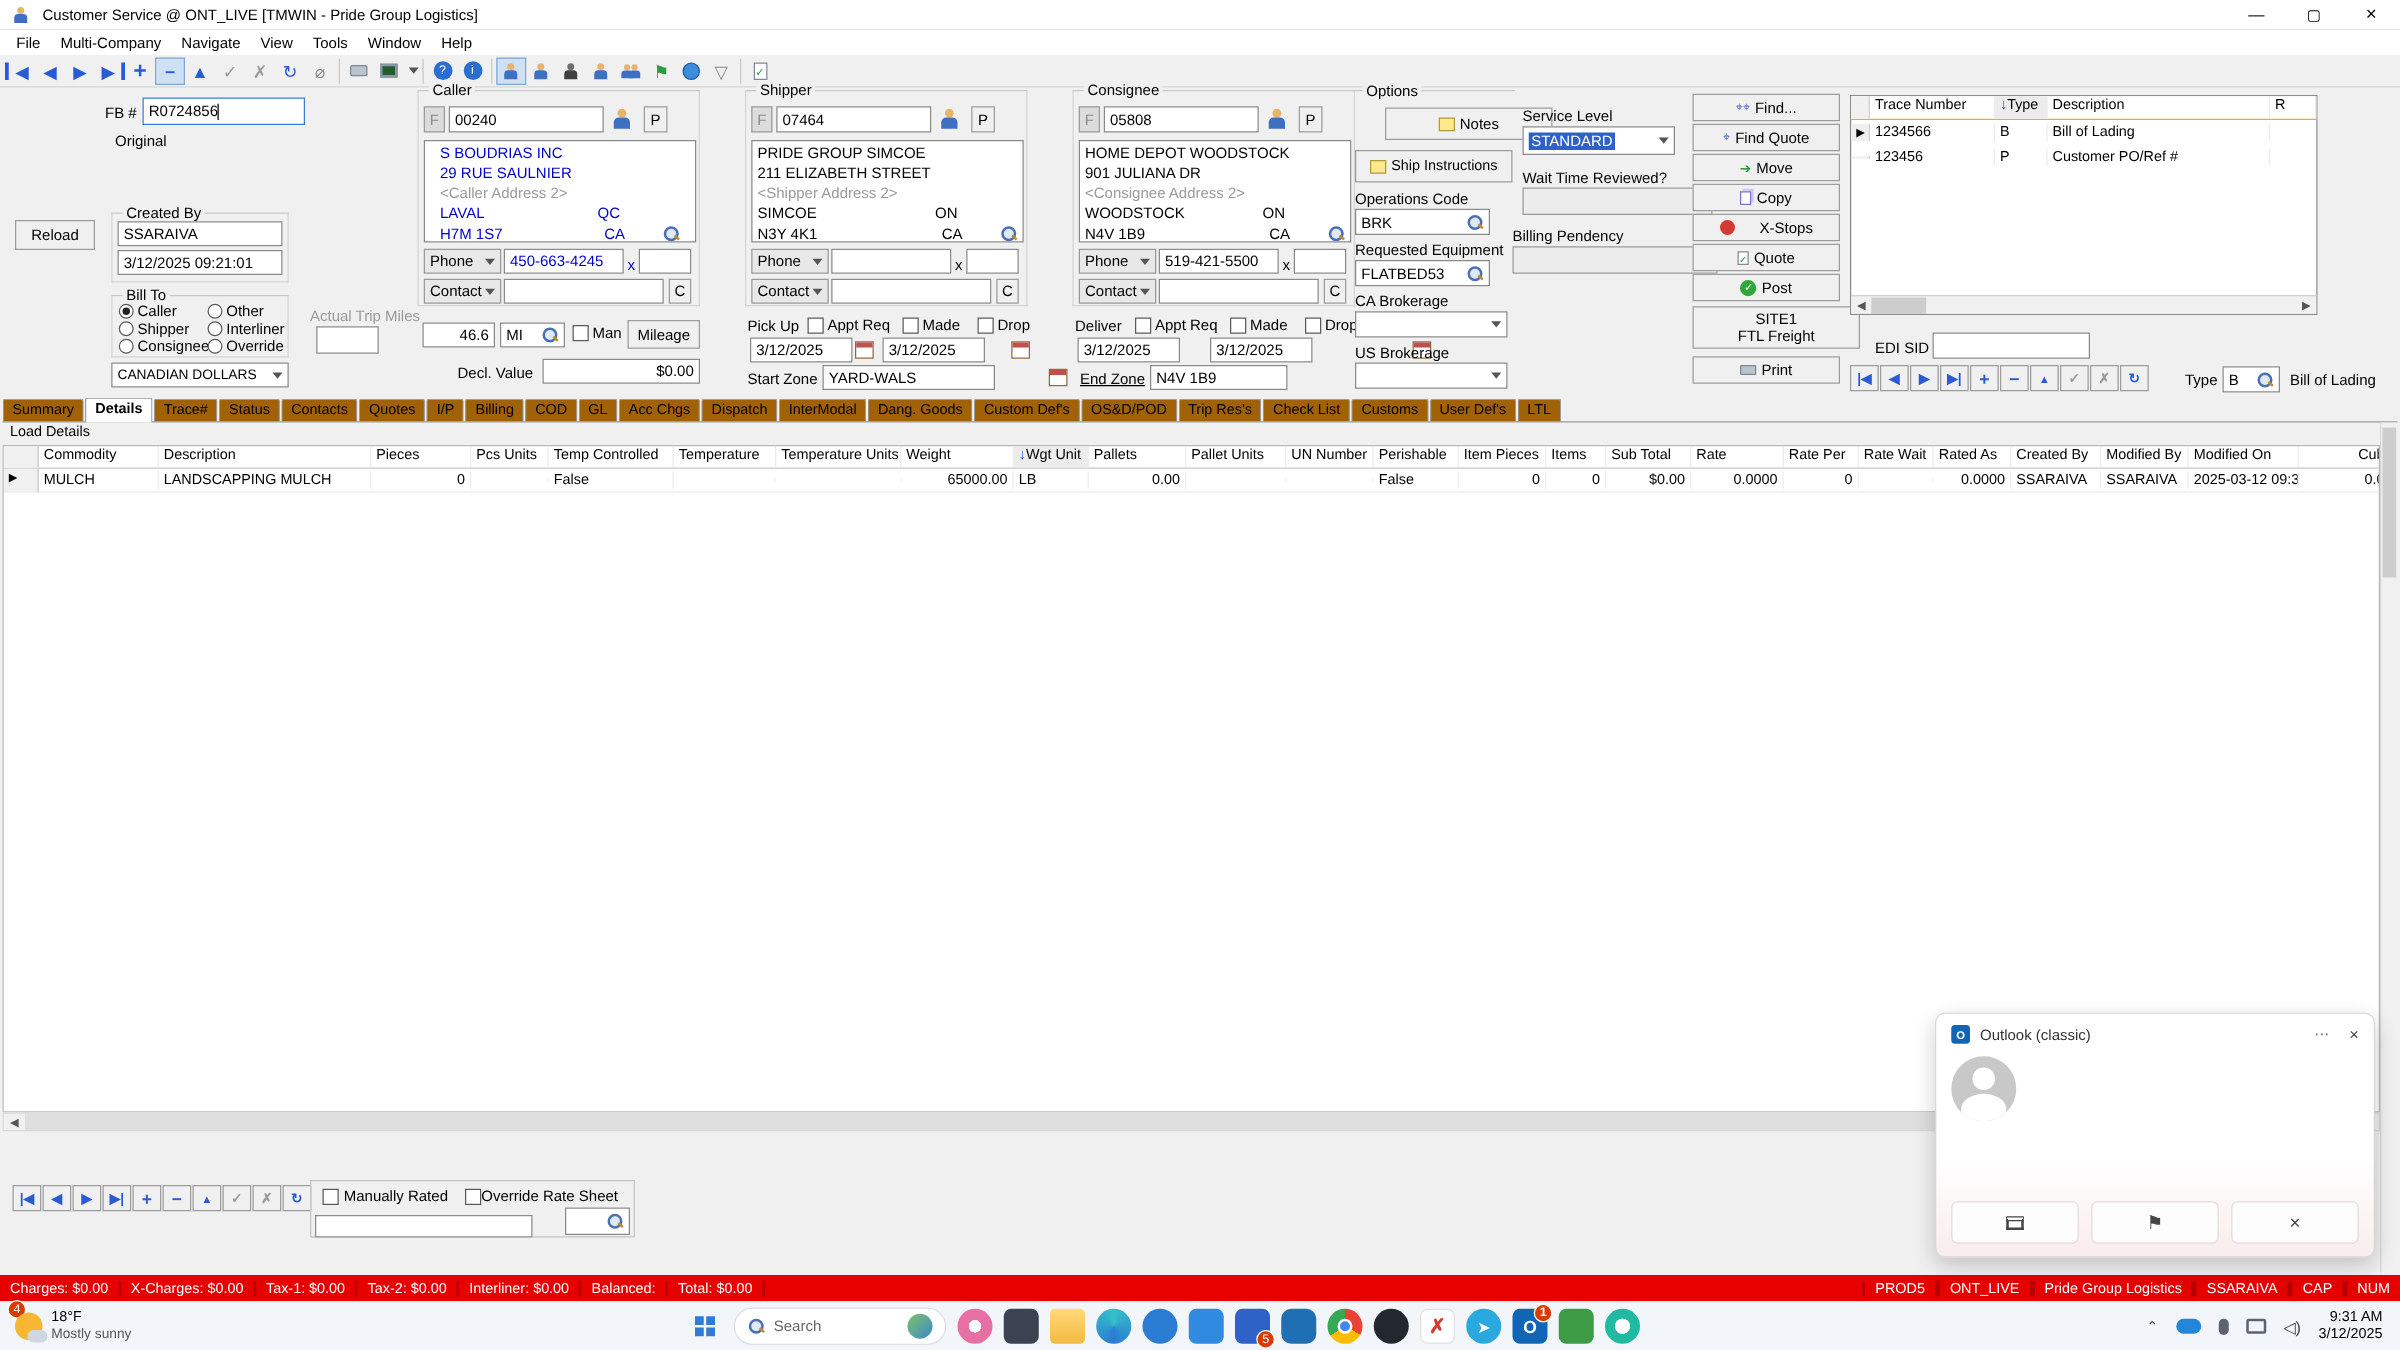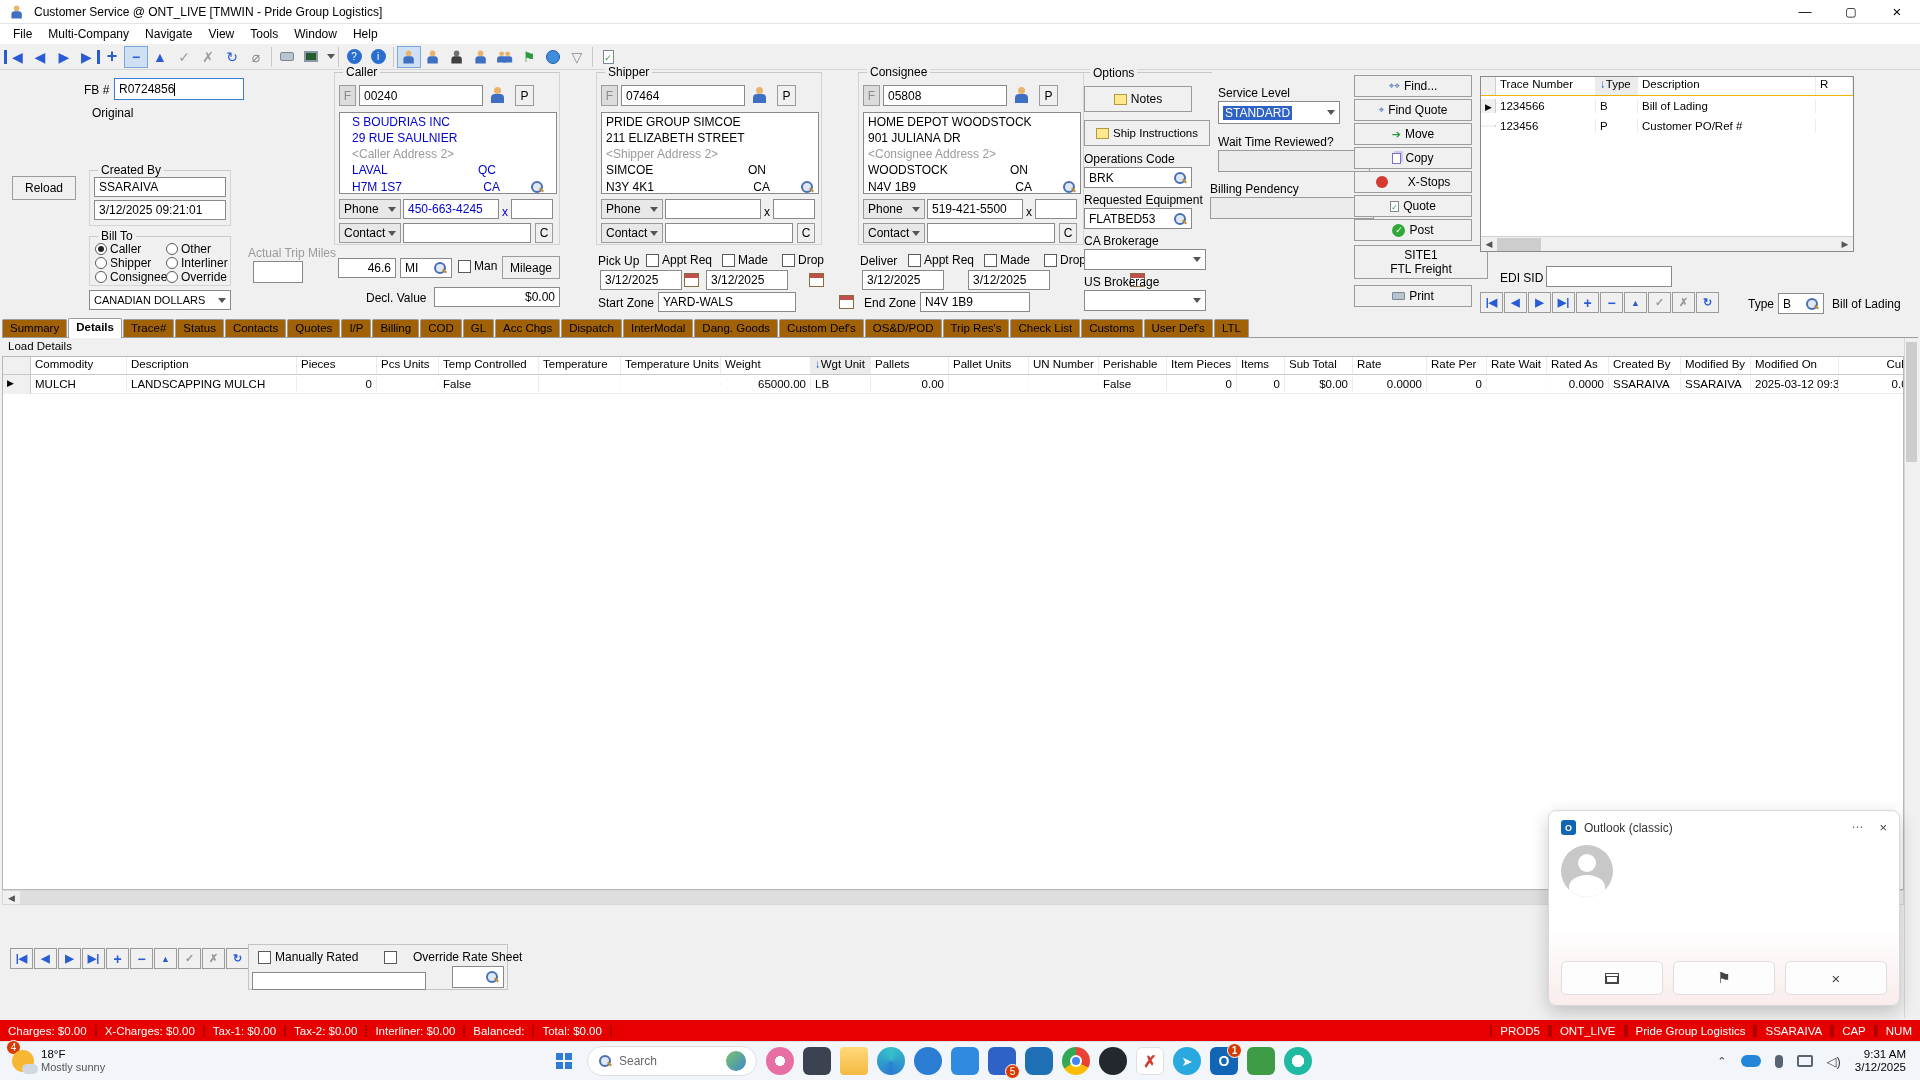"Notes" div.abs { left: 1084px -> 1108px; width: 108px -> 134px }
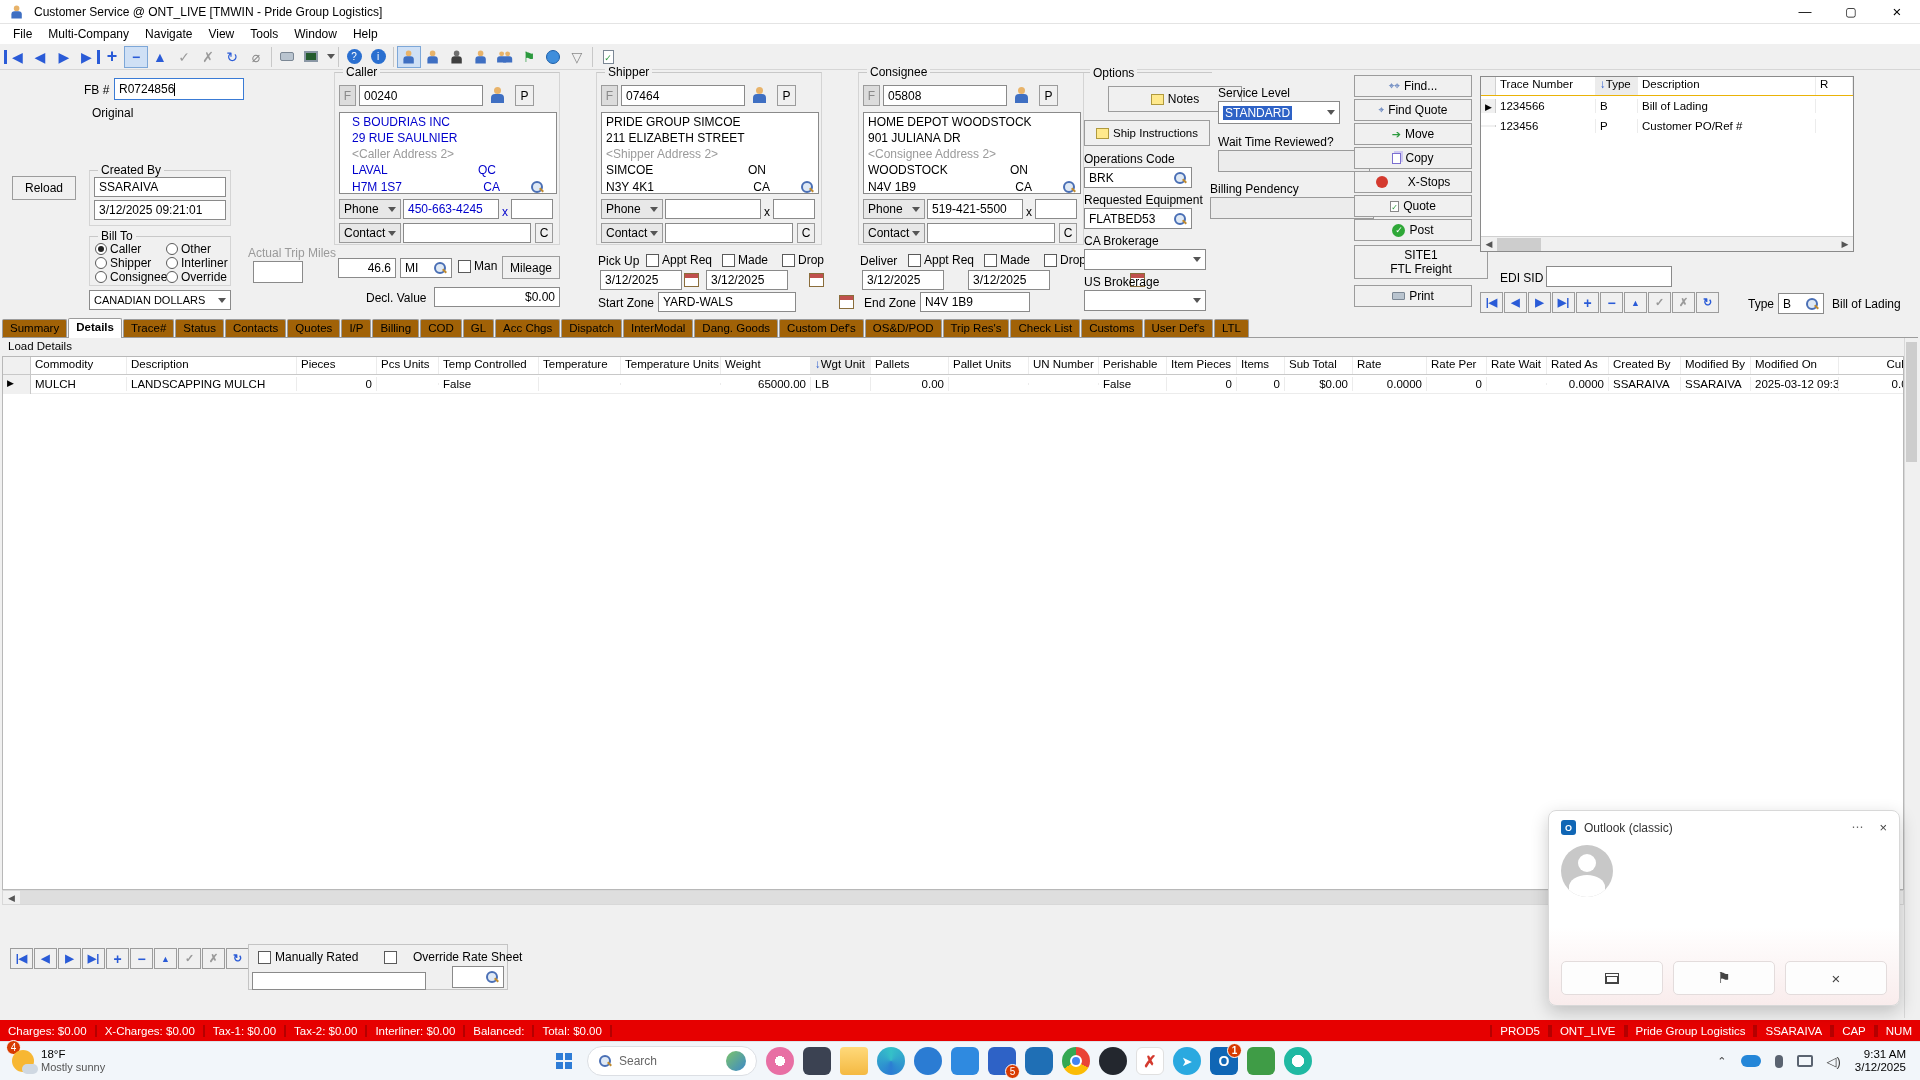"End Zone" div.abs { text-decoration: none -> underline }
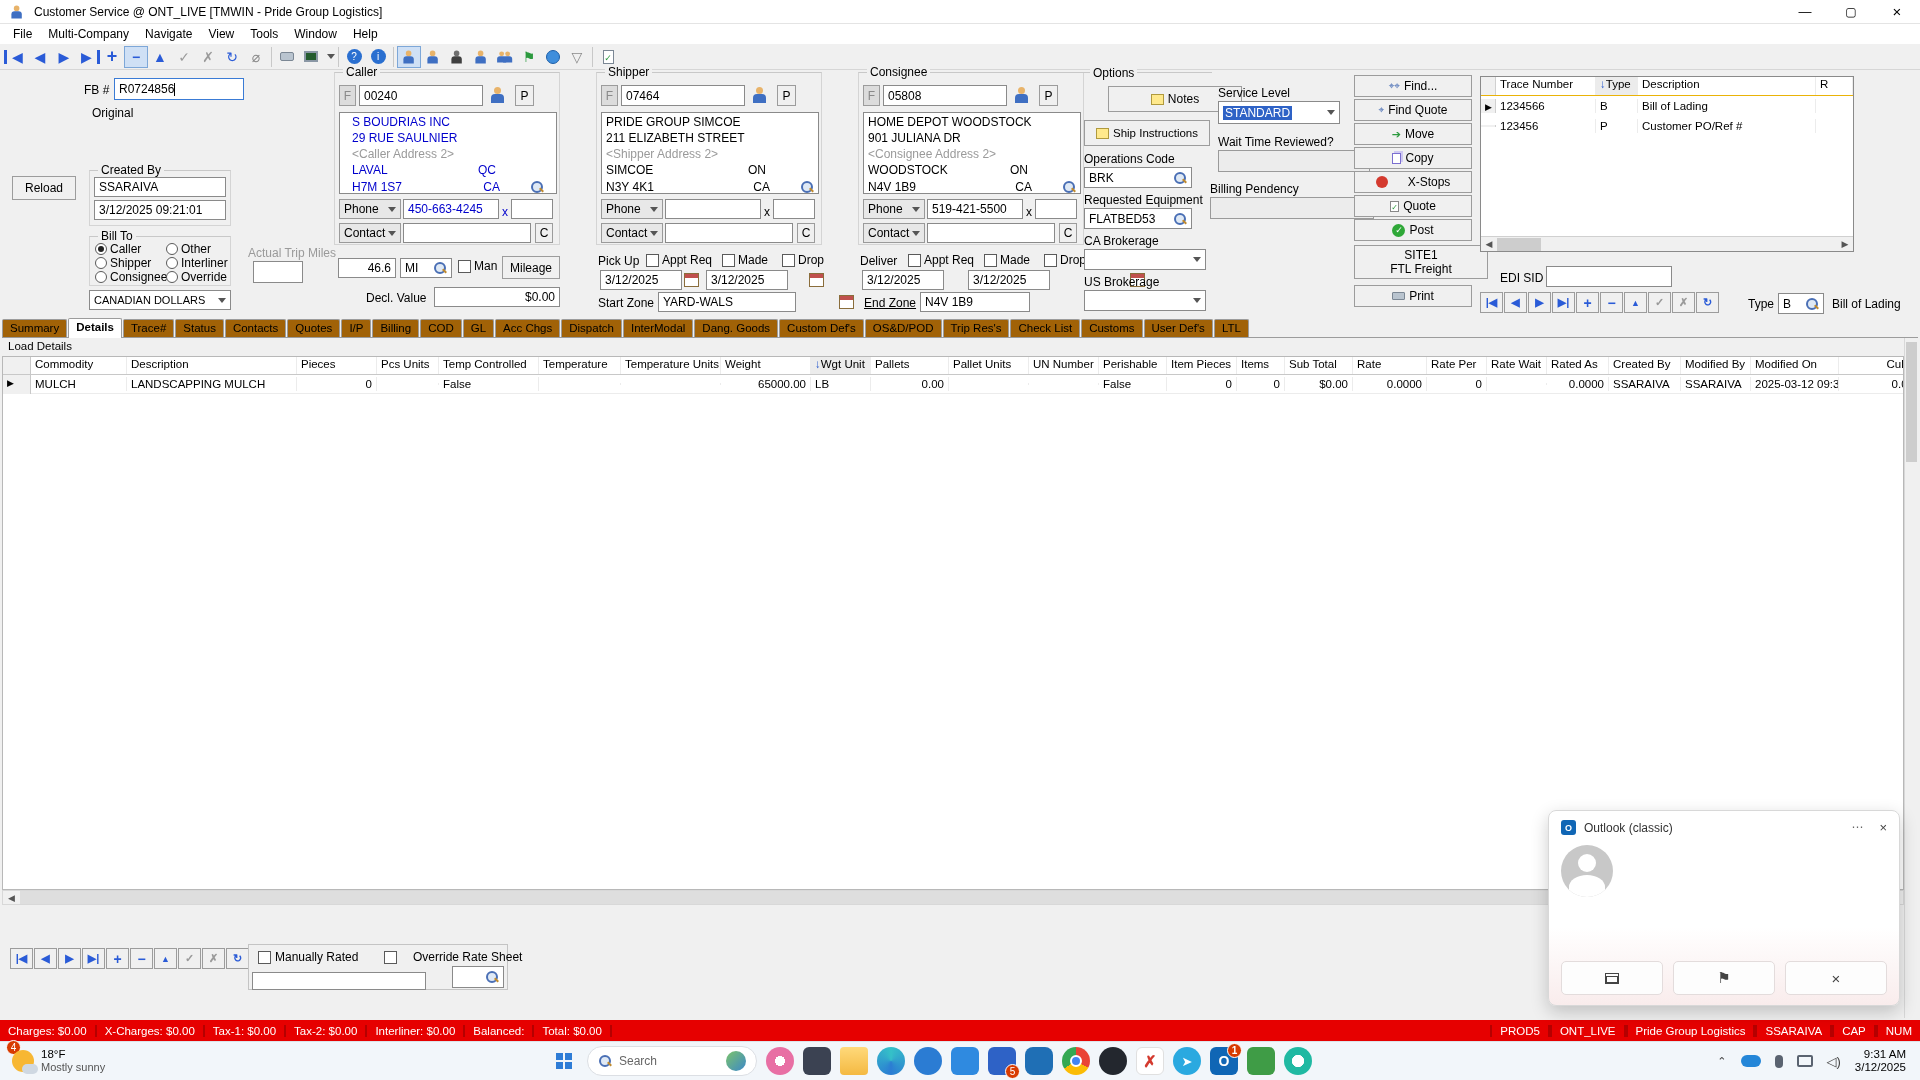"Override Rate Sheet" div.abs { gap: 16px -> 0; left: 384px -> 372px }
